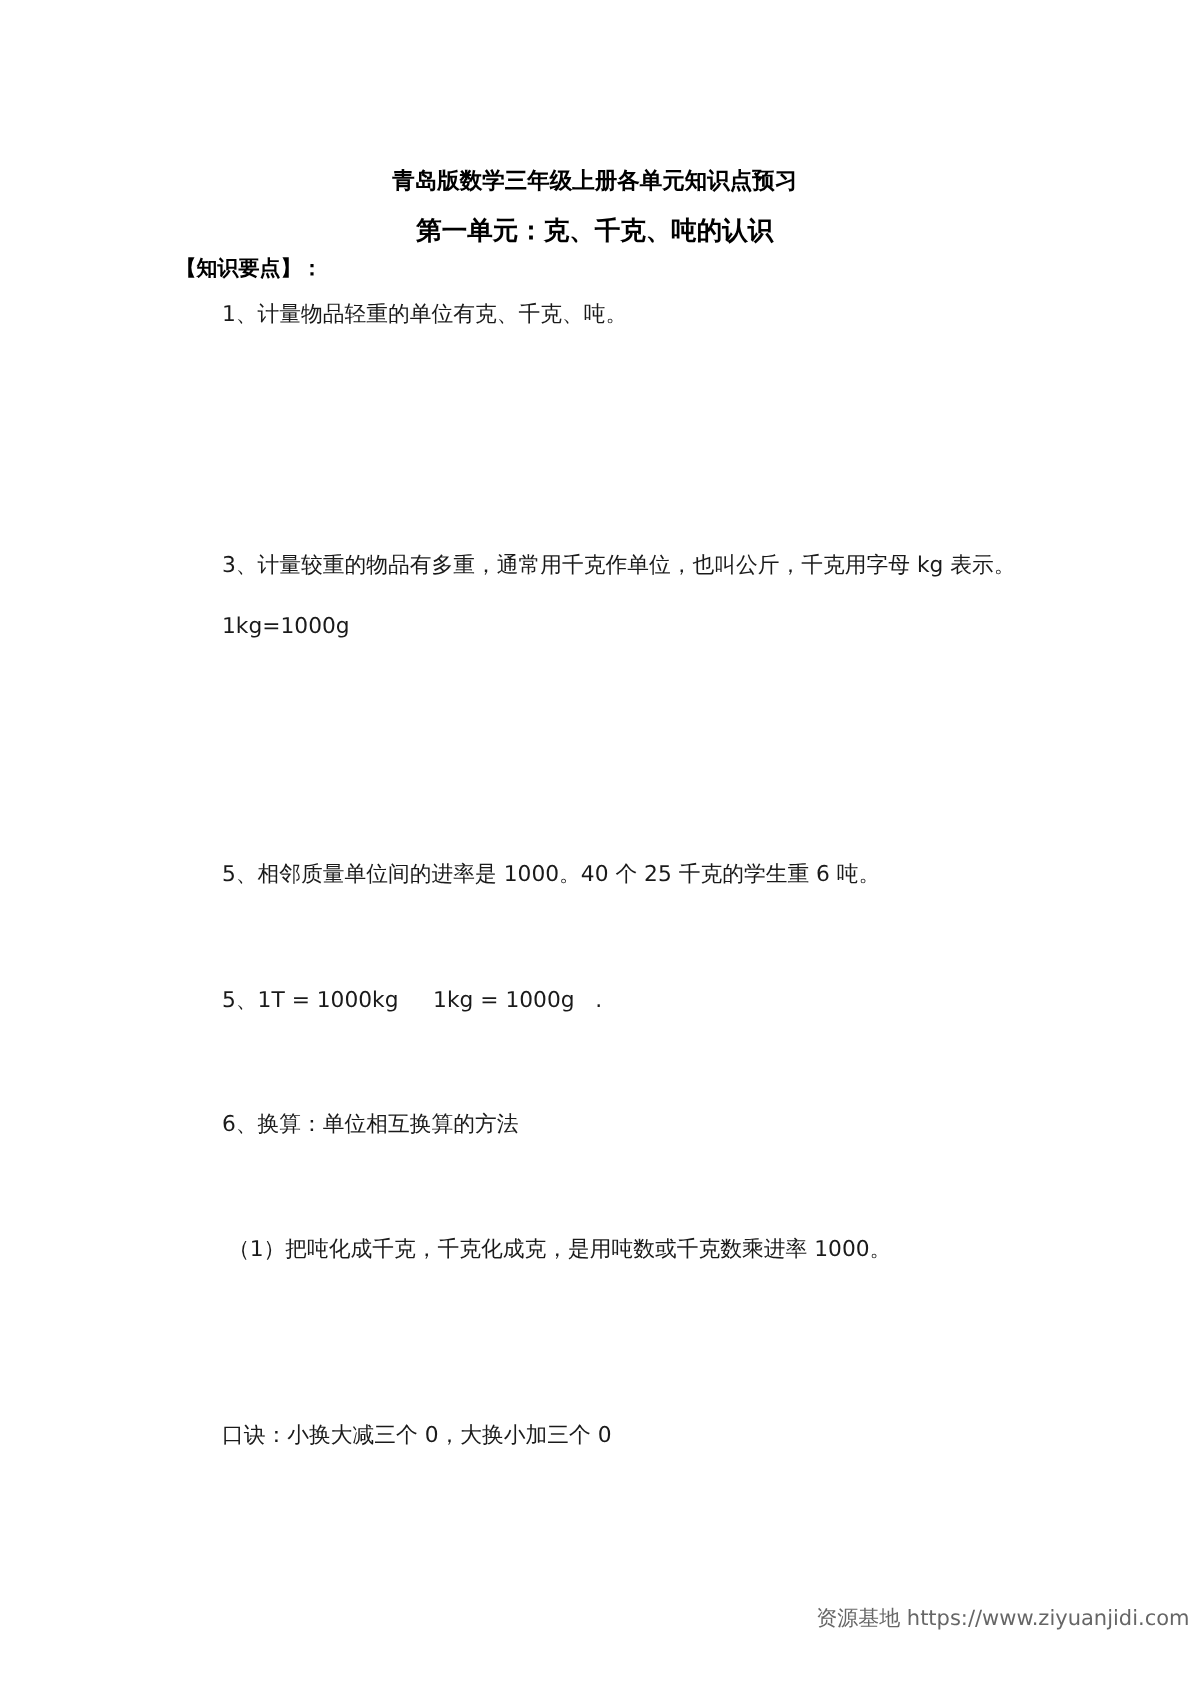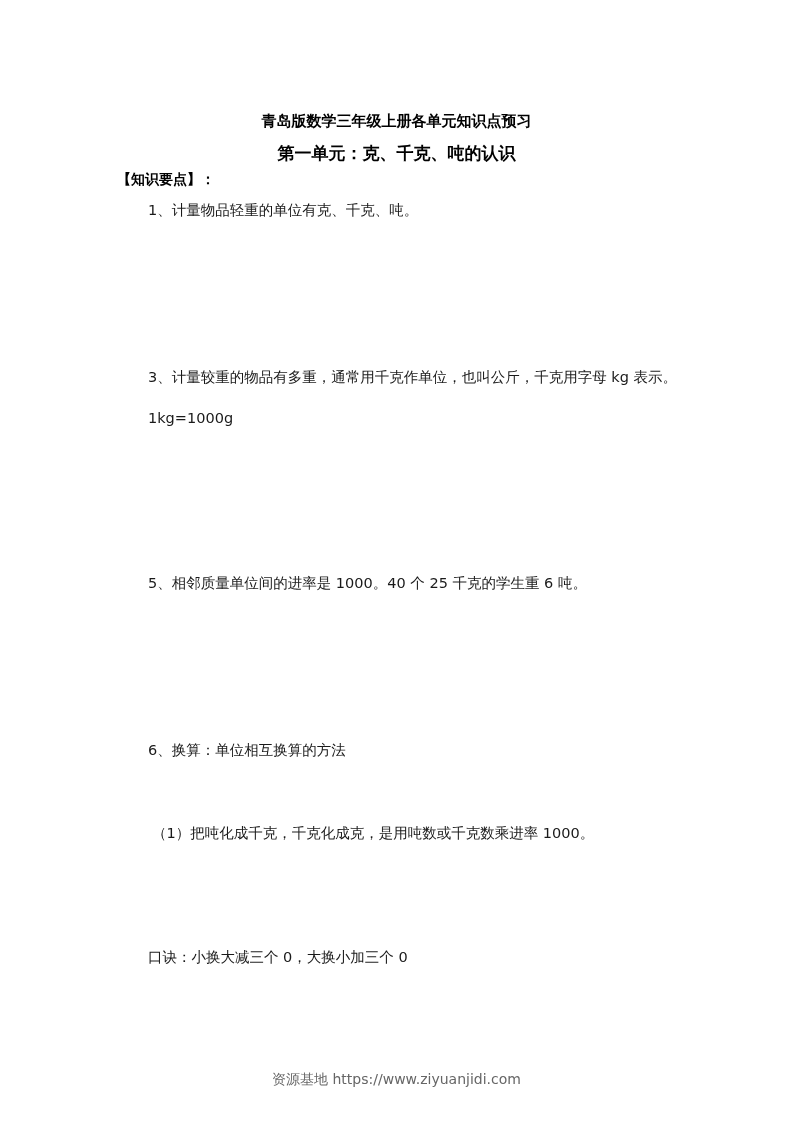"5、1T = 1000kg 1kg =" div.abs { html: none -> <div>5、1T = 1000kg 1kg = 1000g .</div> }
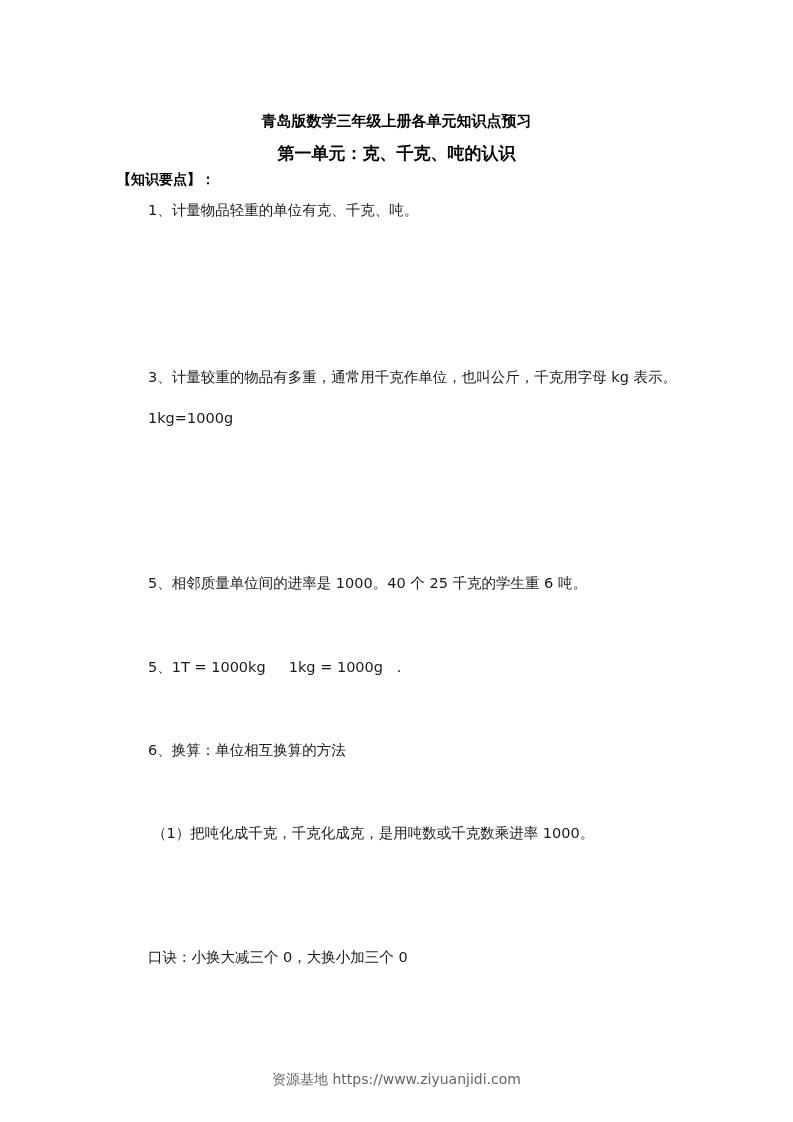"资源基地 https://www.ziyuanjidi.com" .footer { text-align: center -> right }
